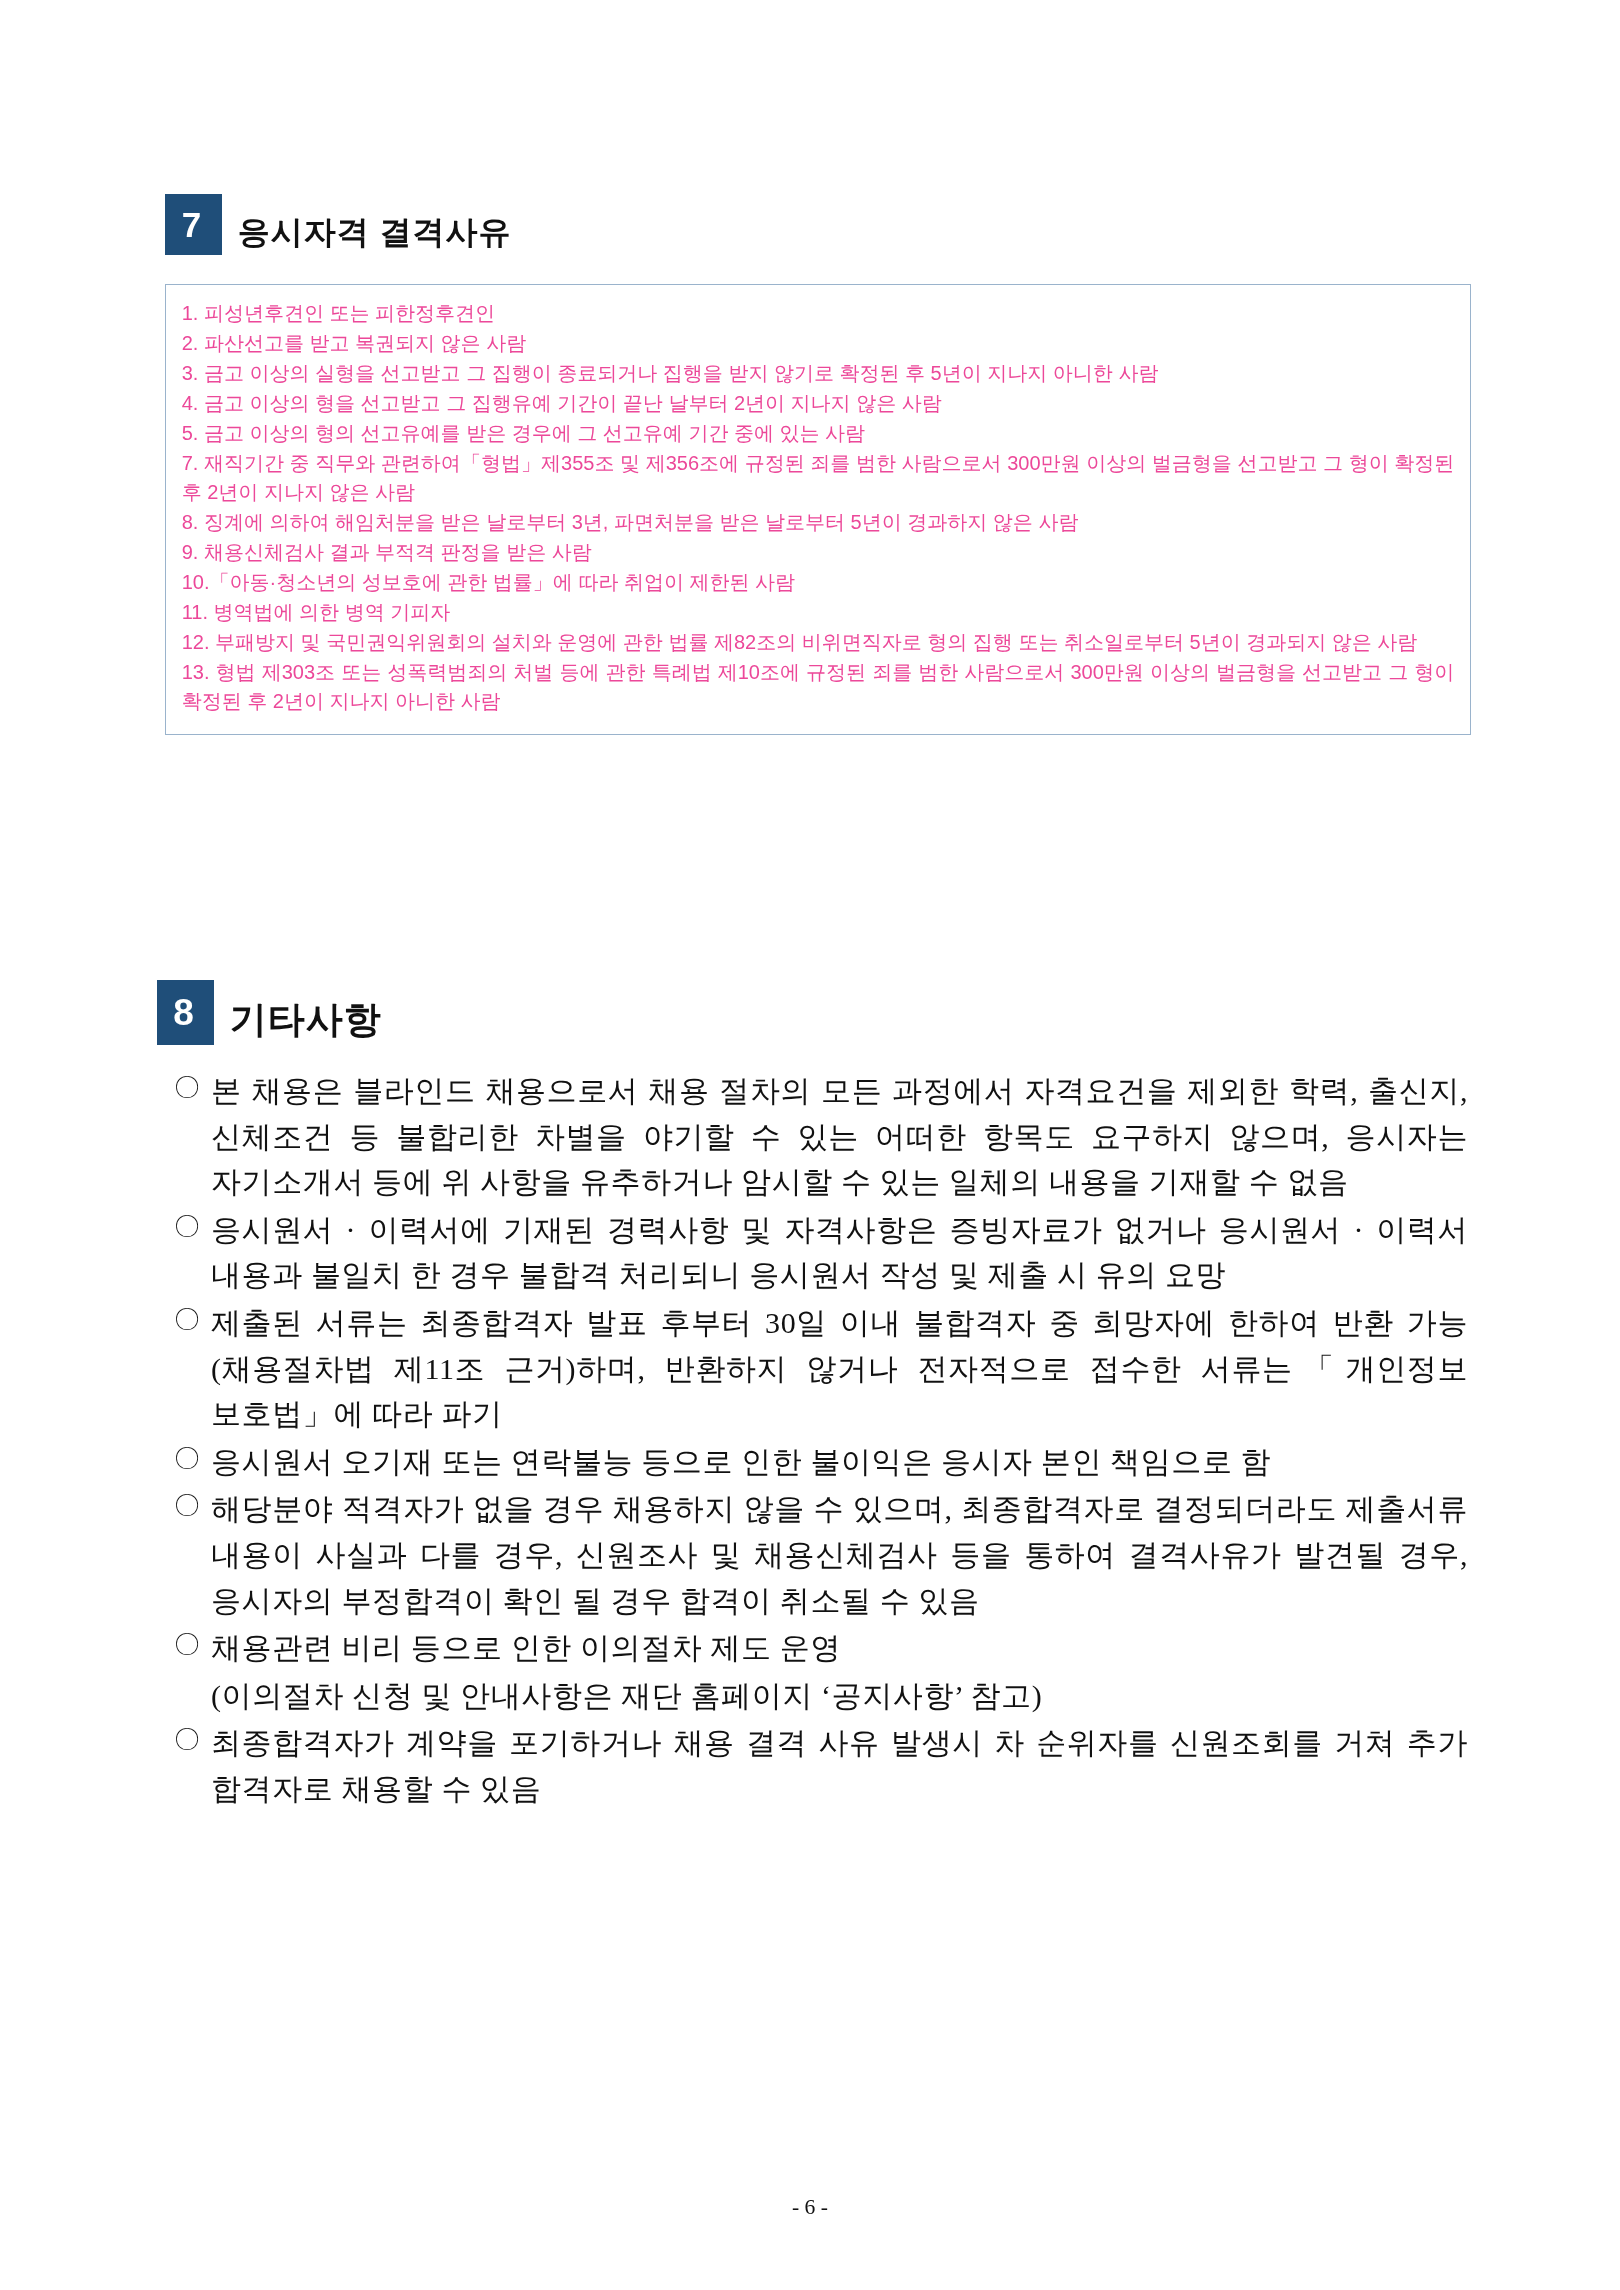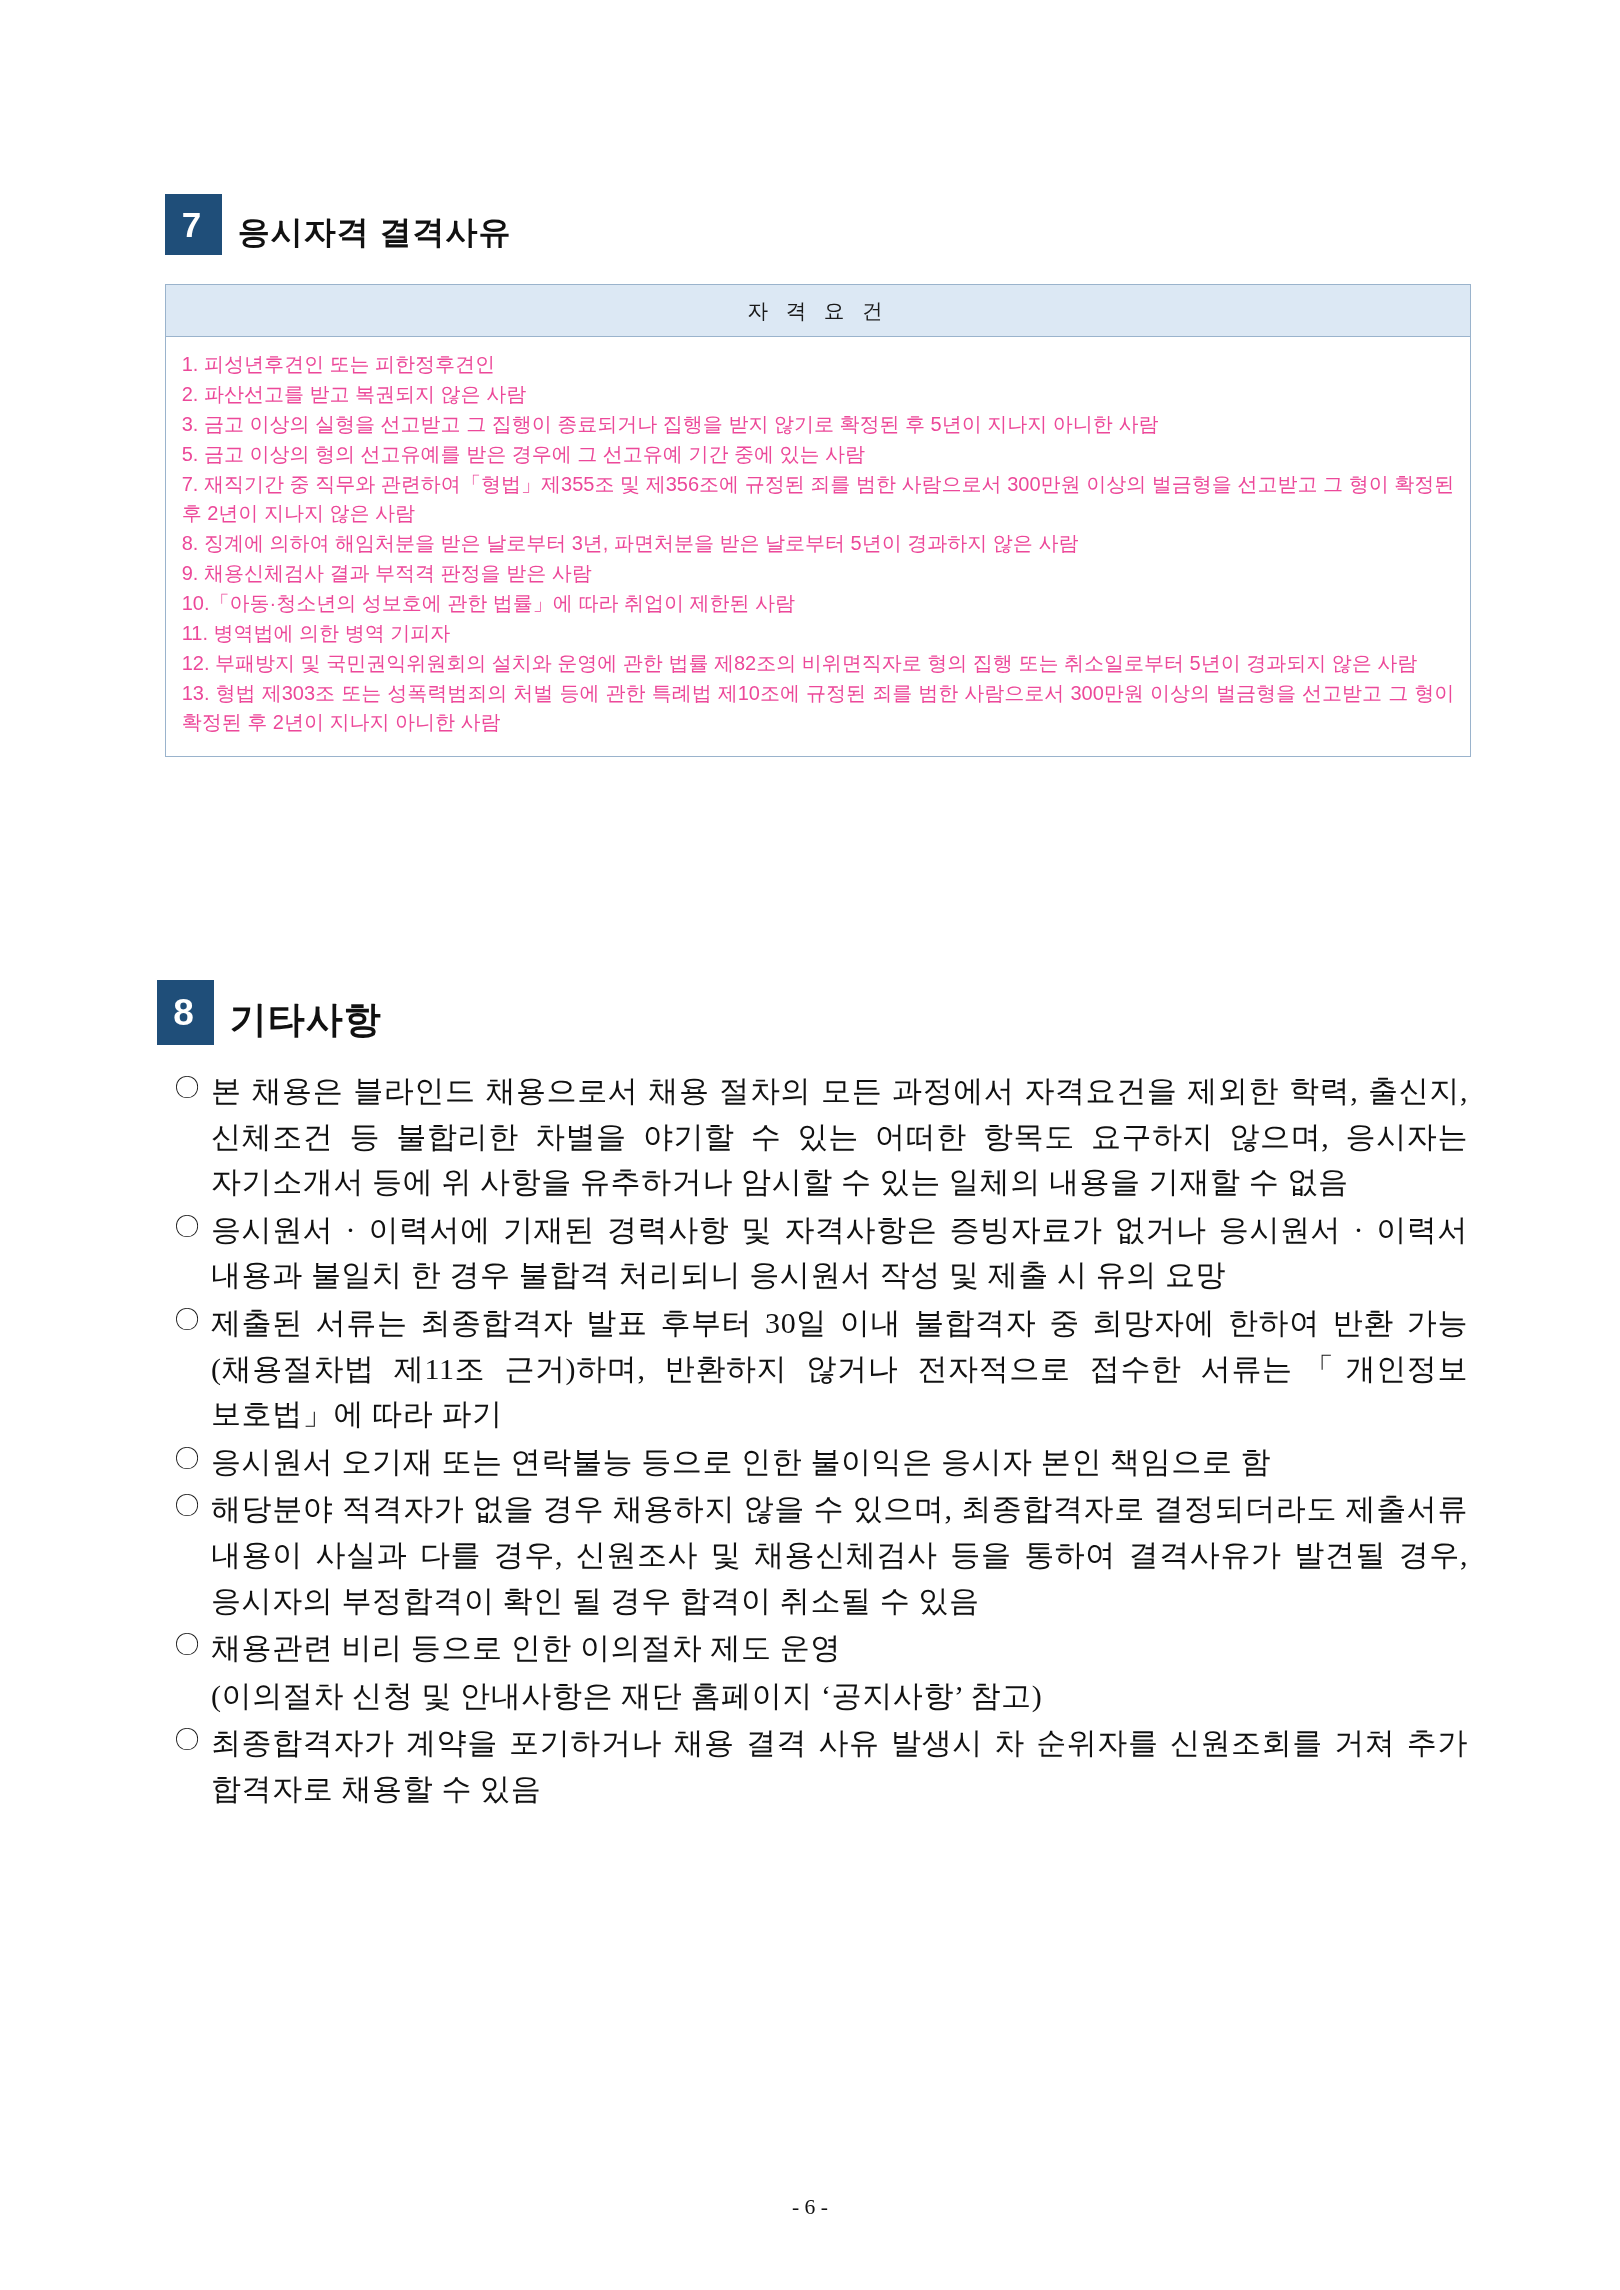"자 격 요 건" div.req-box-header { html: <div>자 격 요 건</div> -> none }
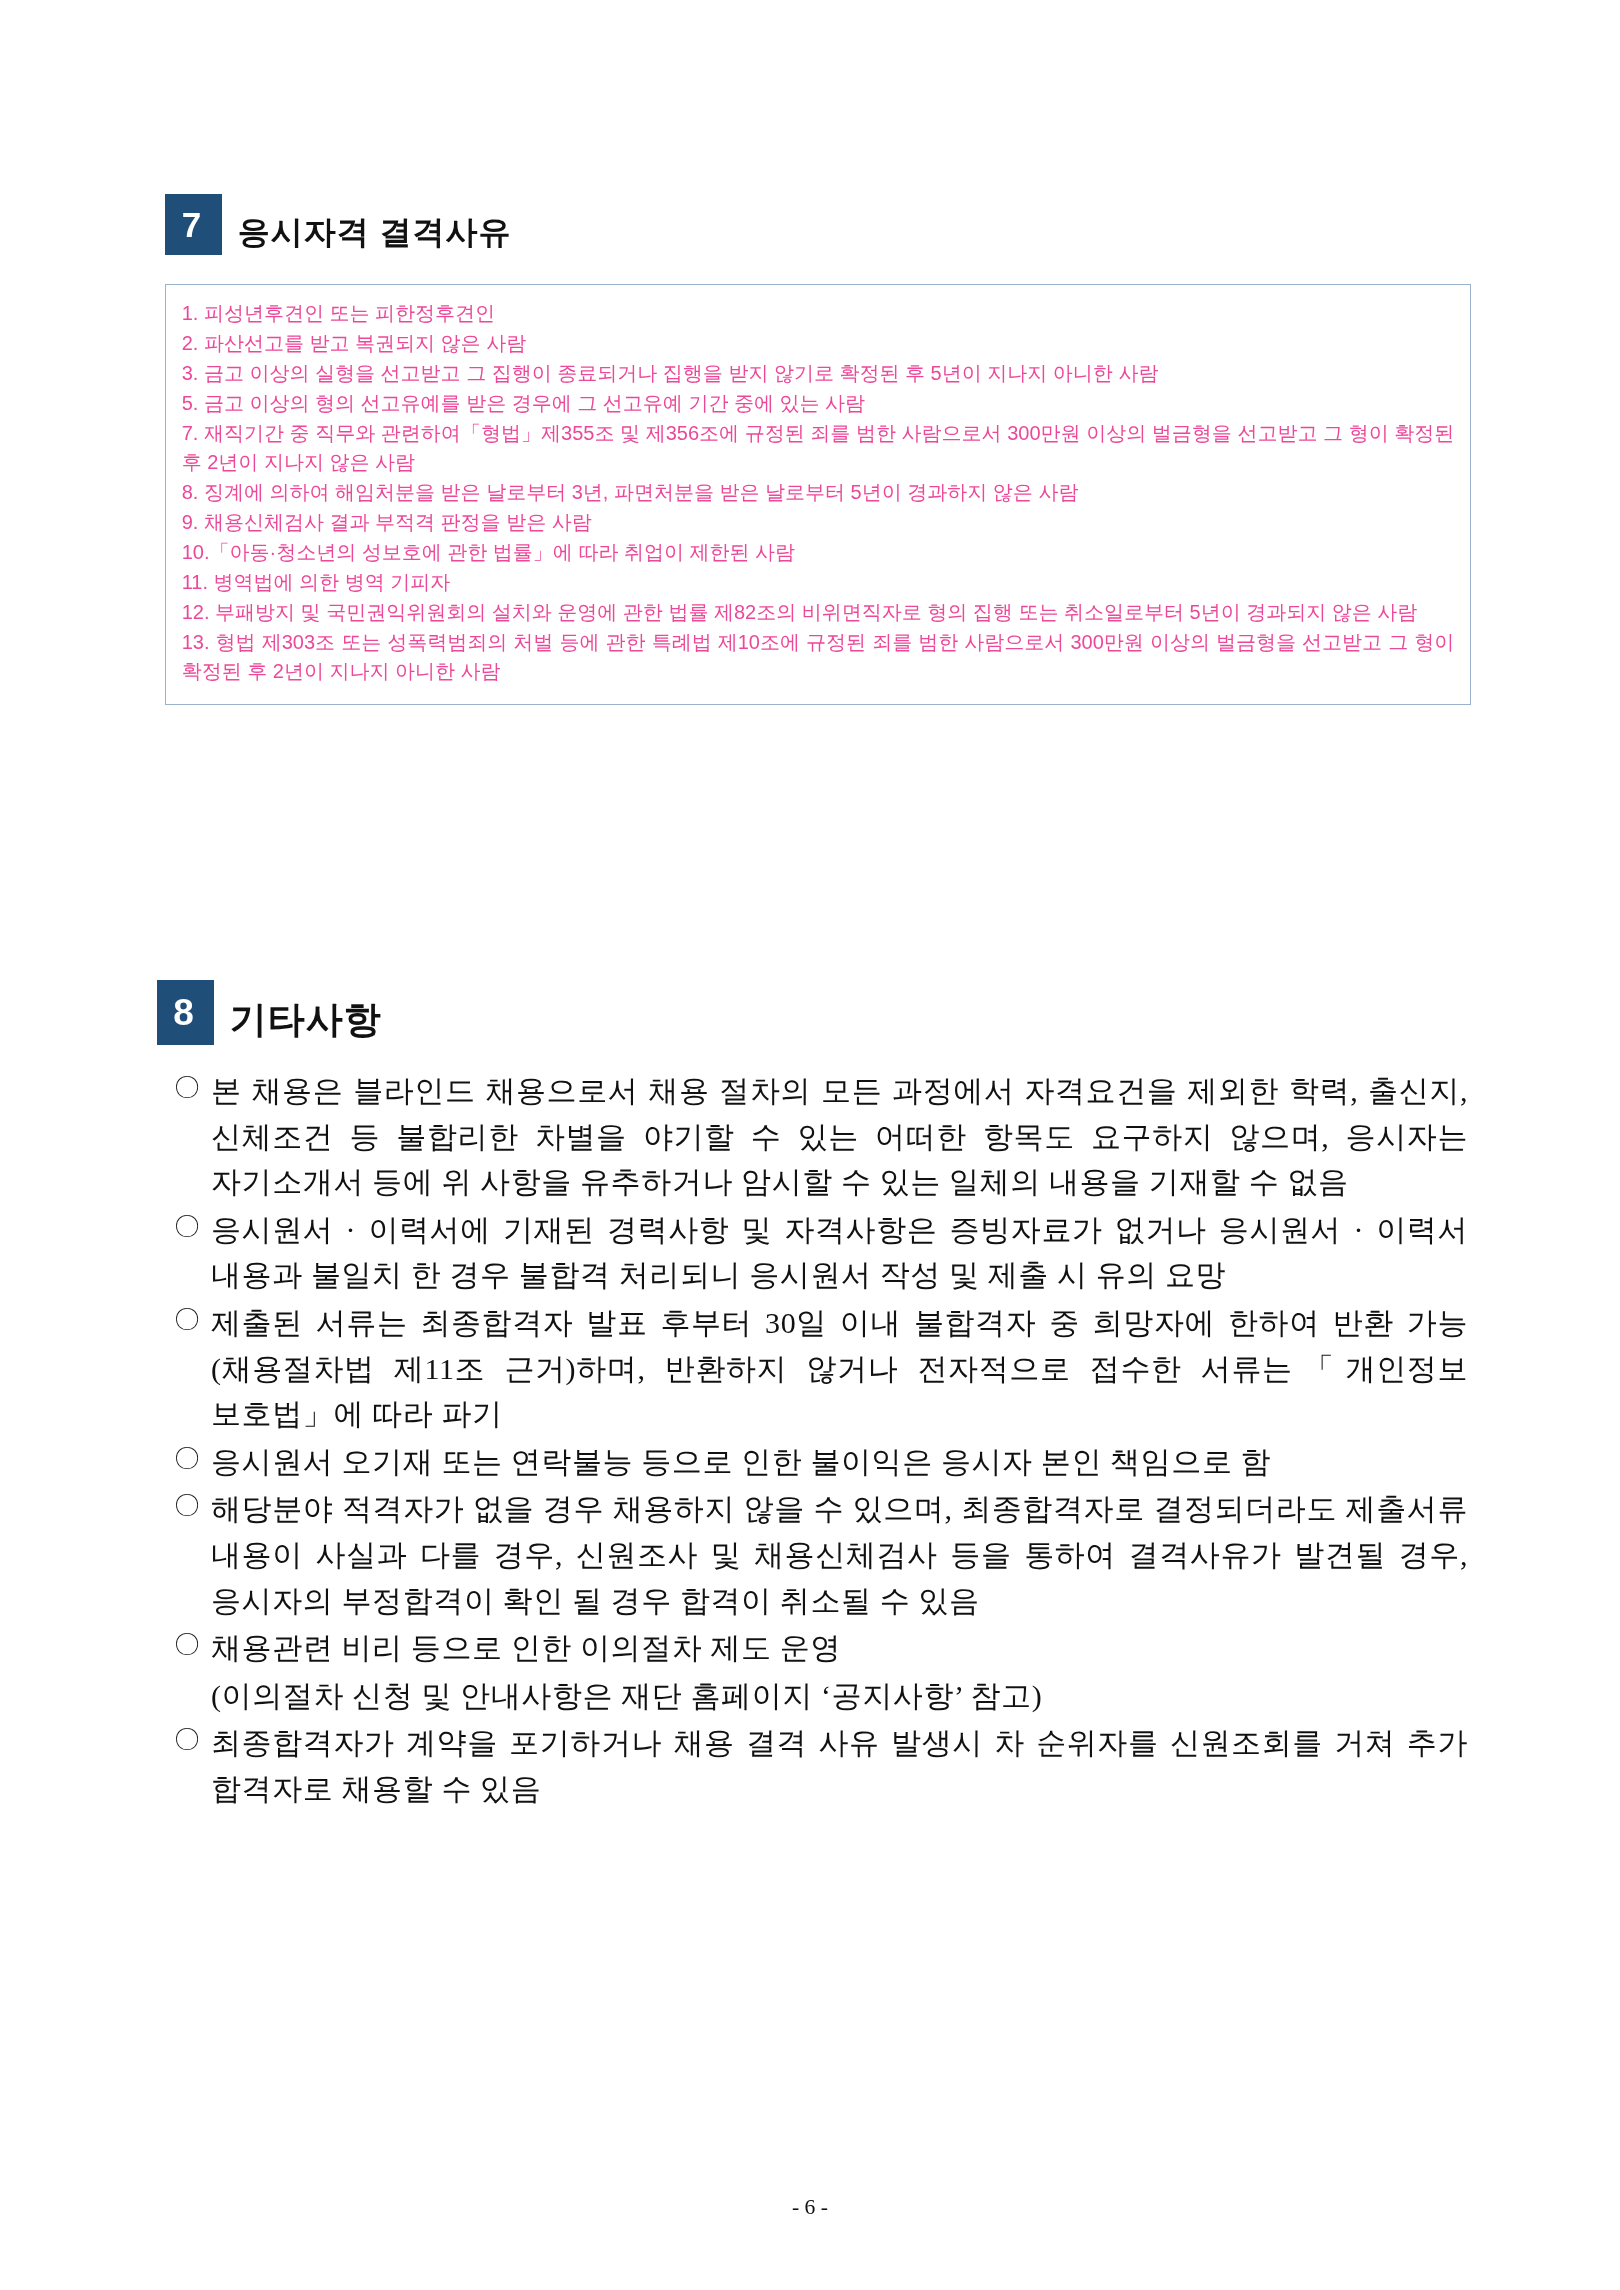"4. 금고 이상의 형을 선고받고" p.req-item { html: none -> <p>4. 금고 이상의 형을 선고받고 그 집행유예 기간이 끝난 날부터 2년이 지나지 않은 사람</p> }
